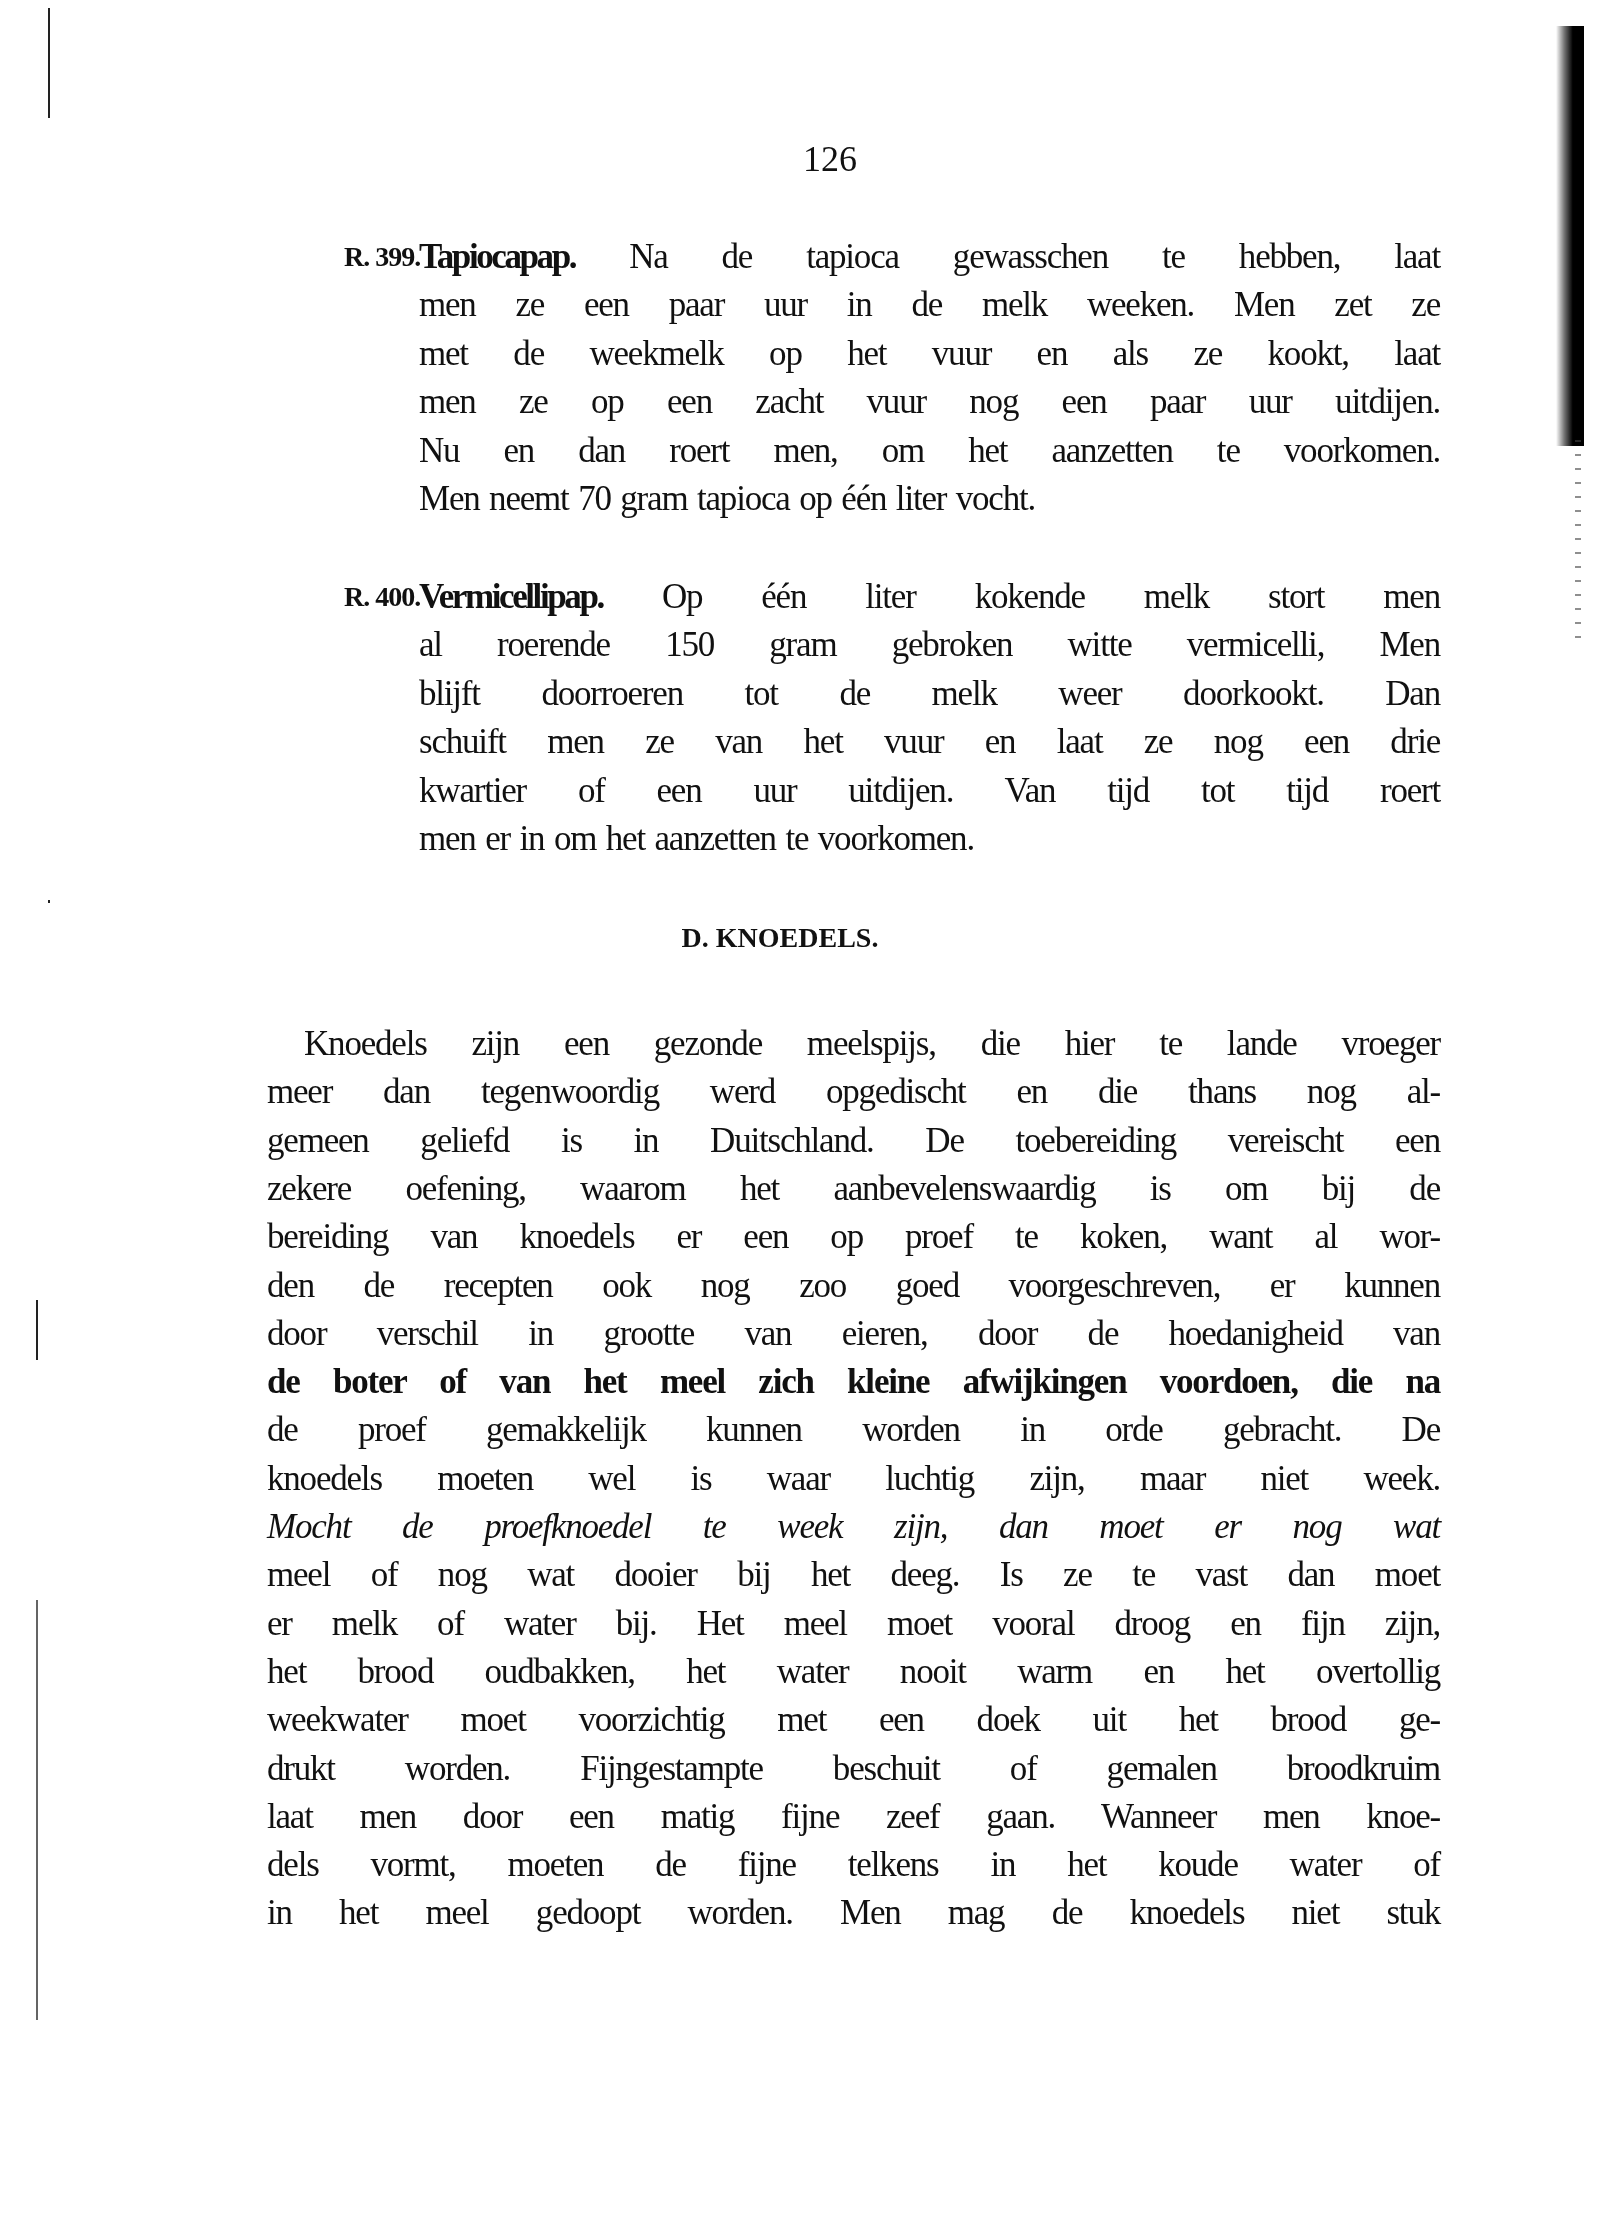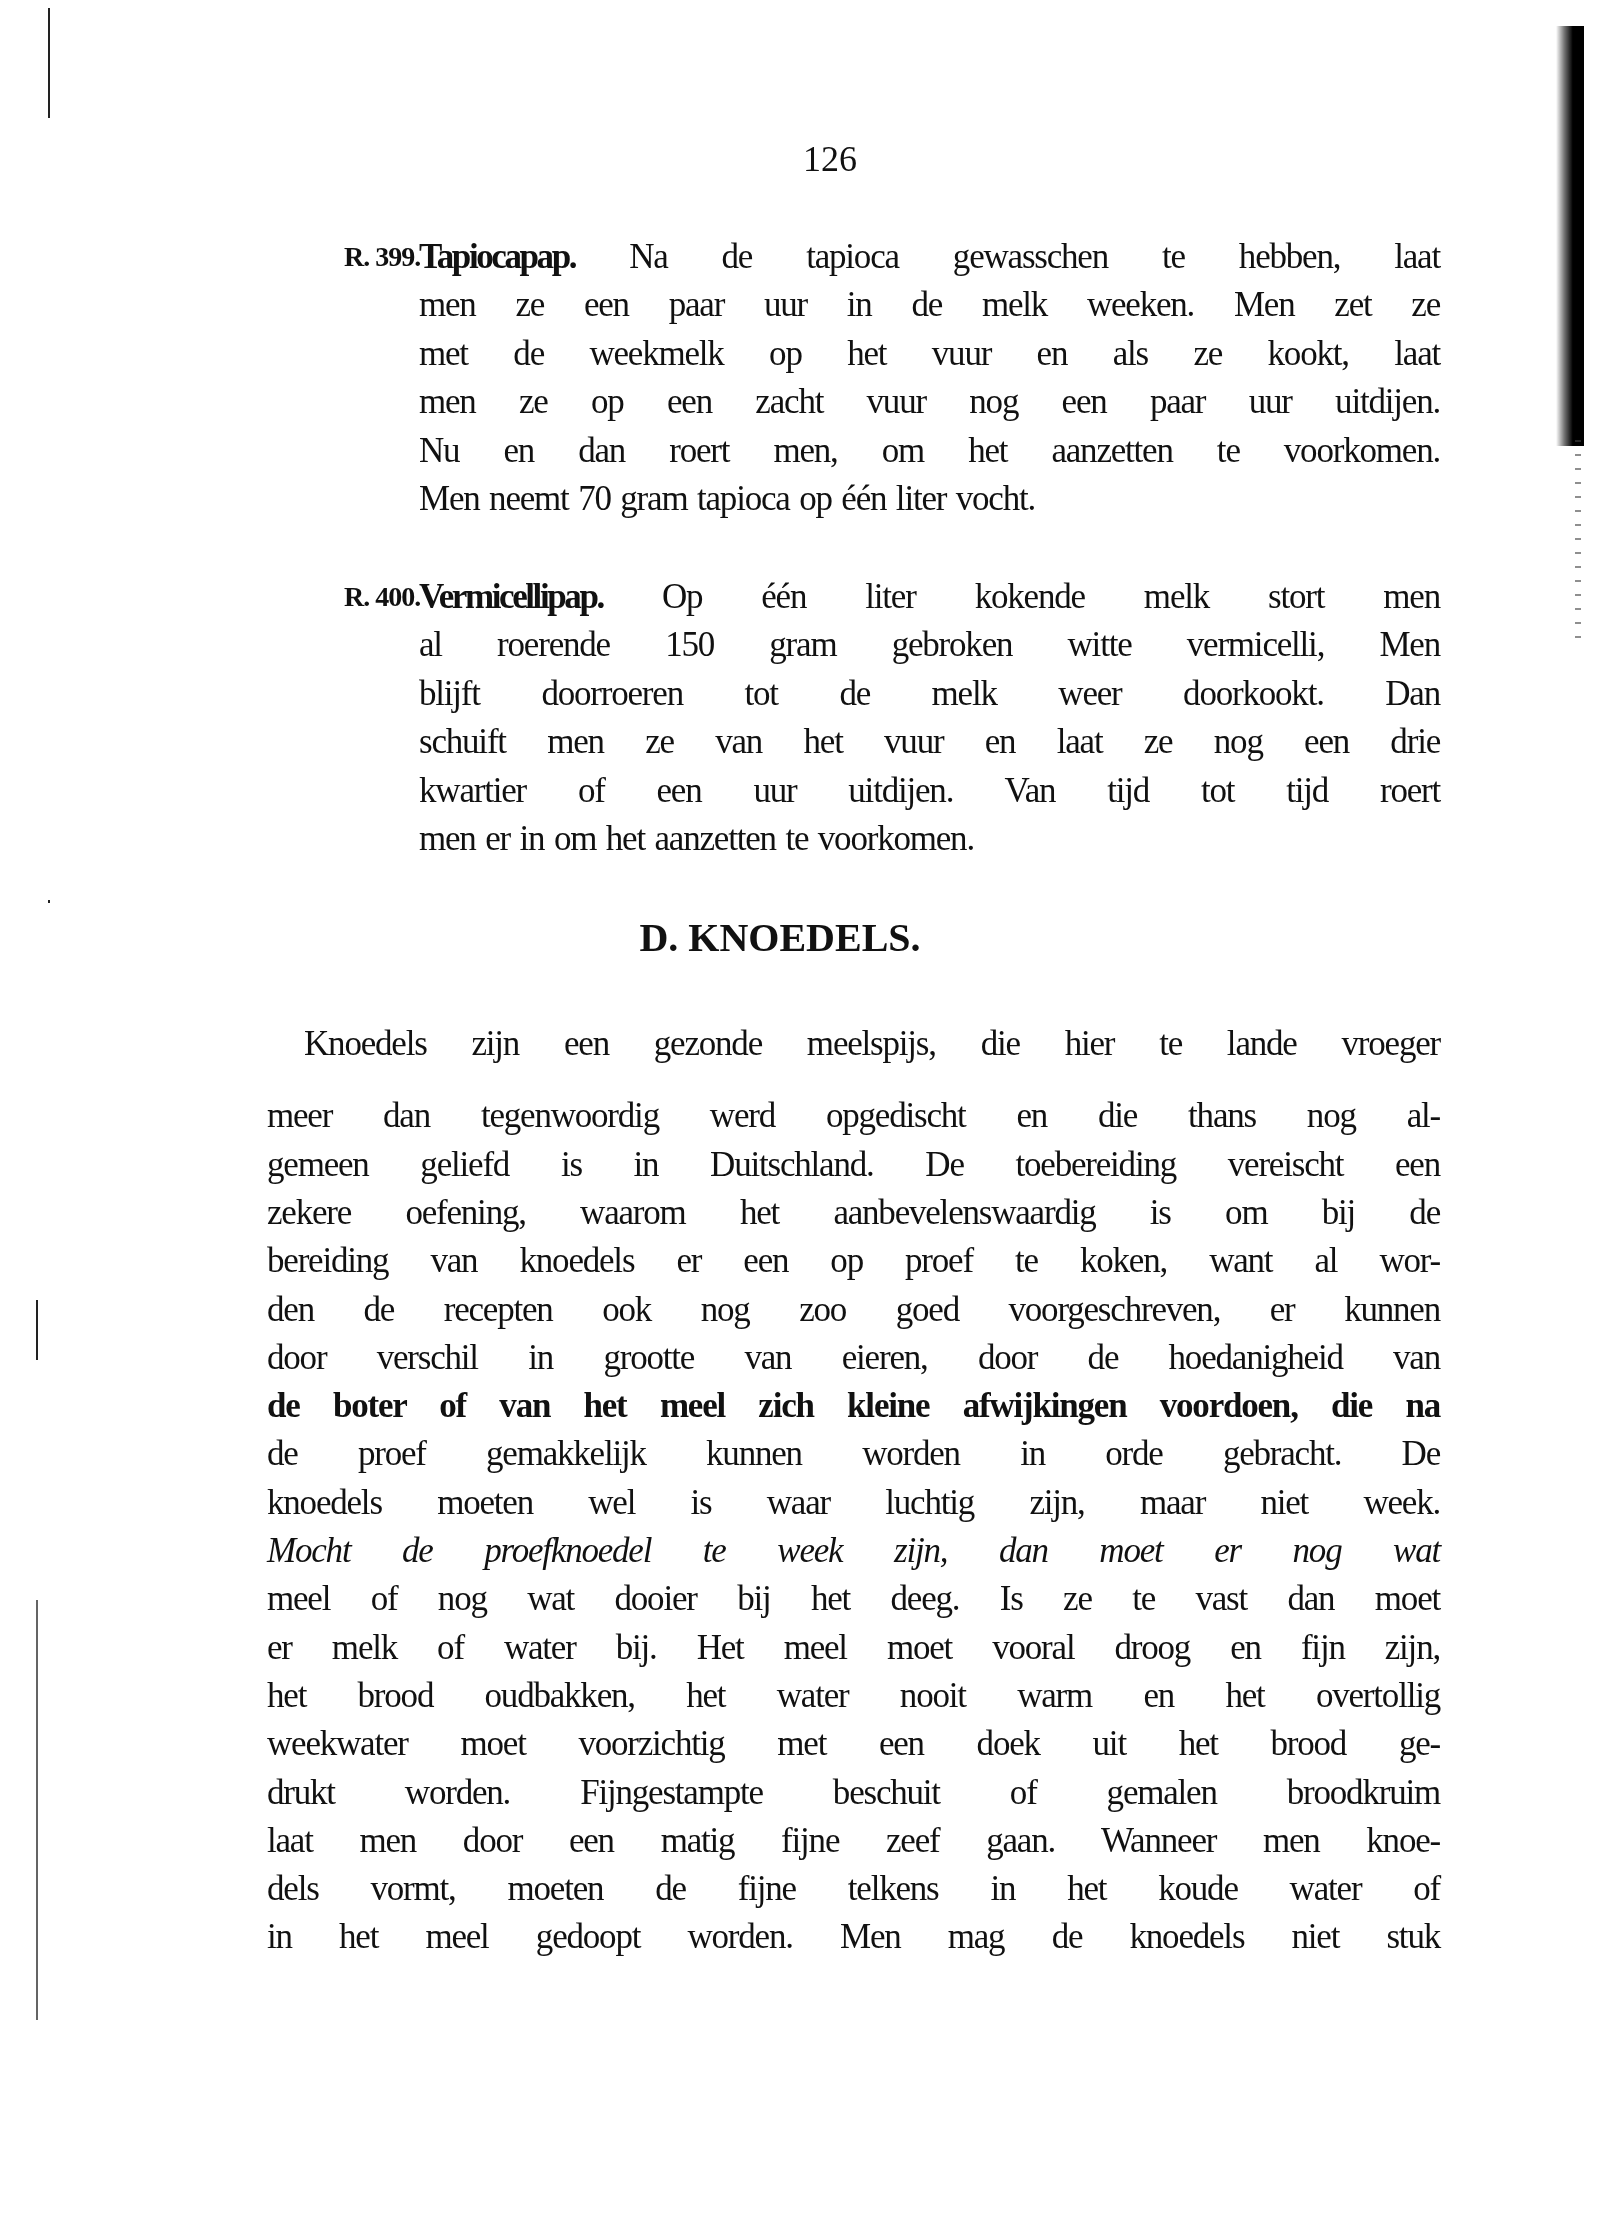"D. KNOEDELS." .heading { font-size: 40px -> 28px }
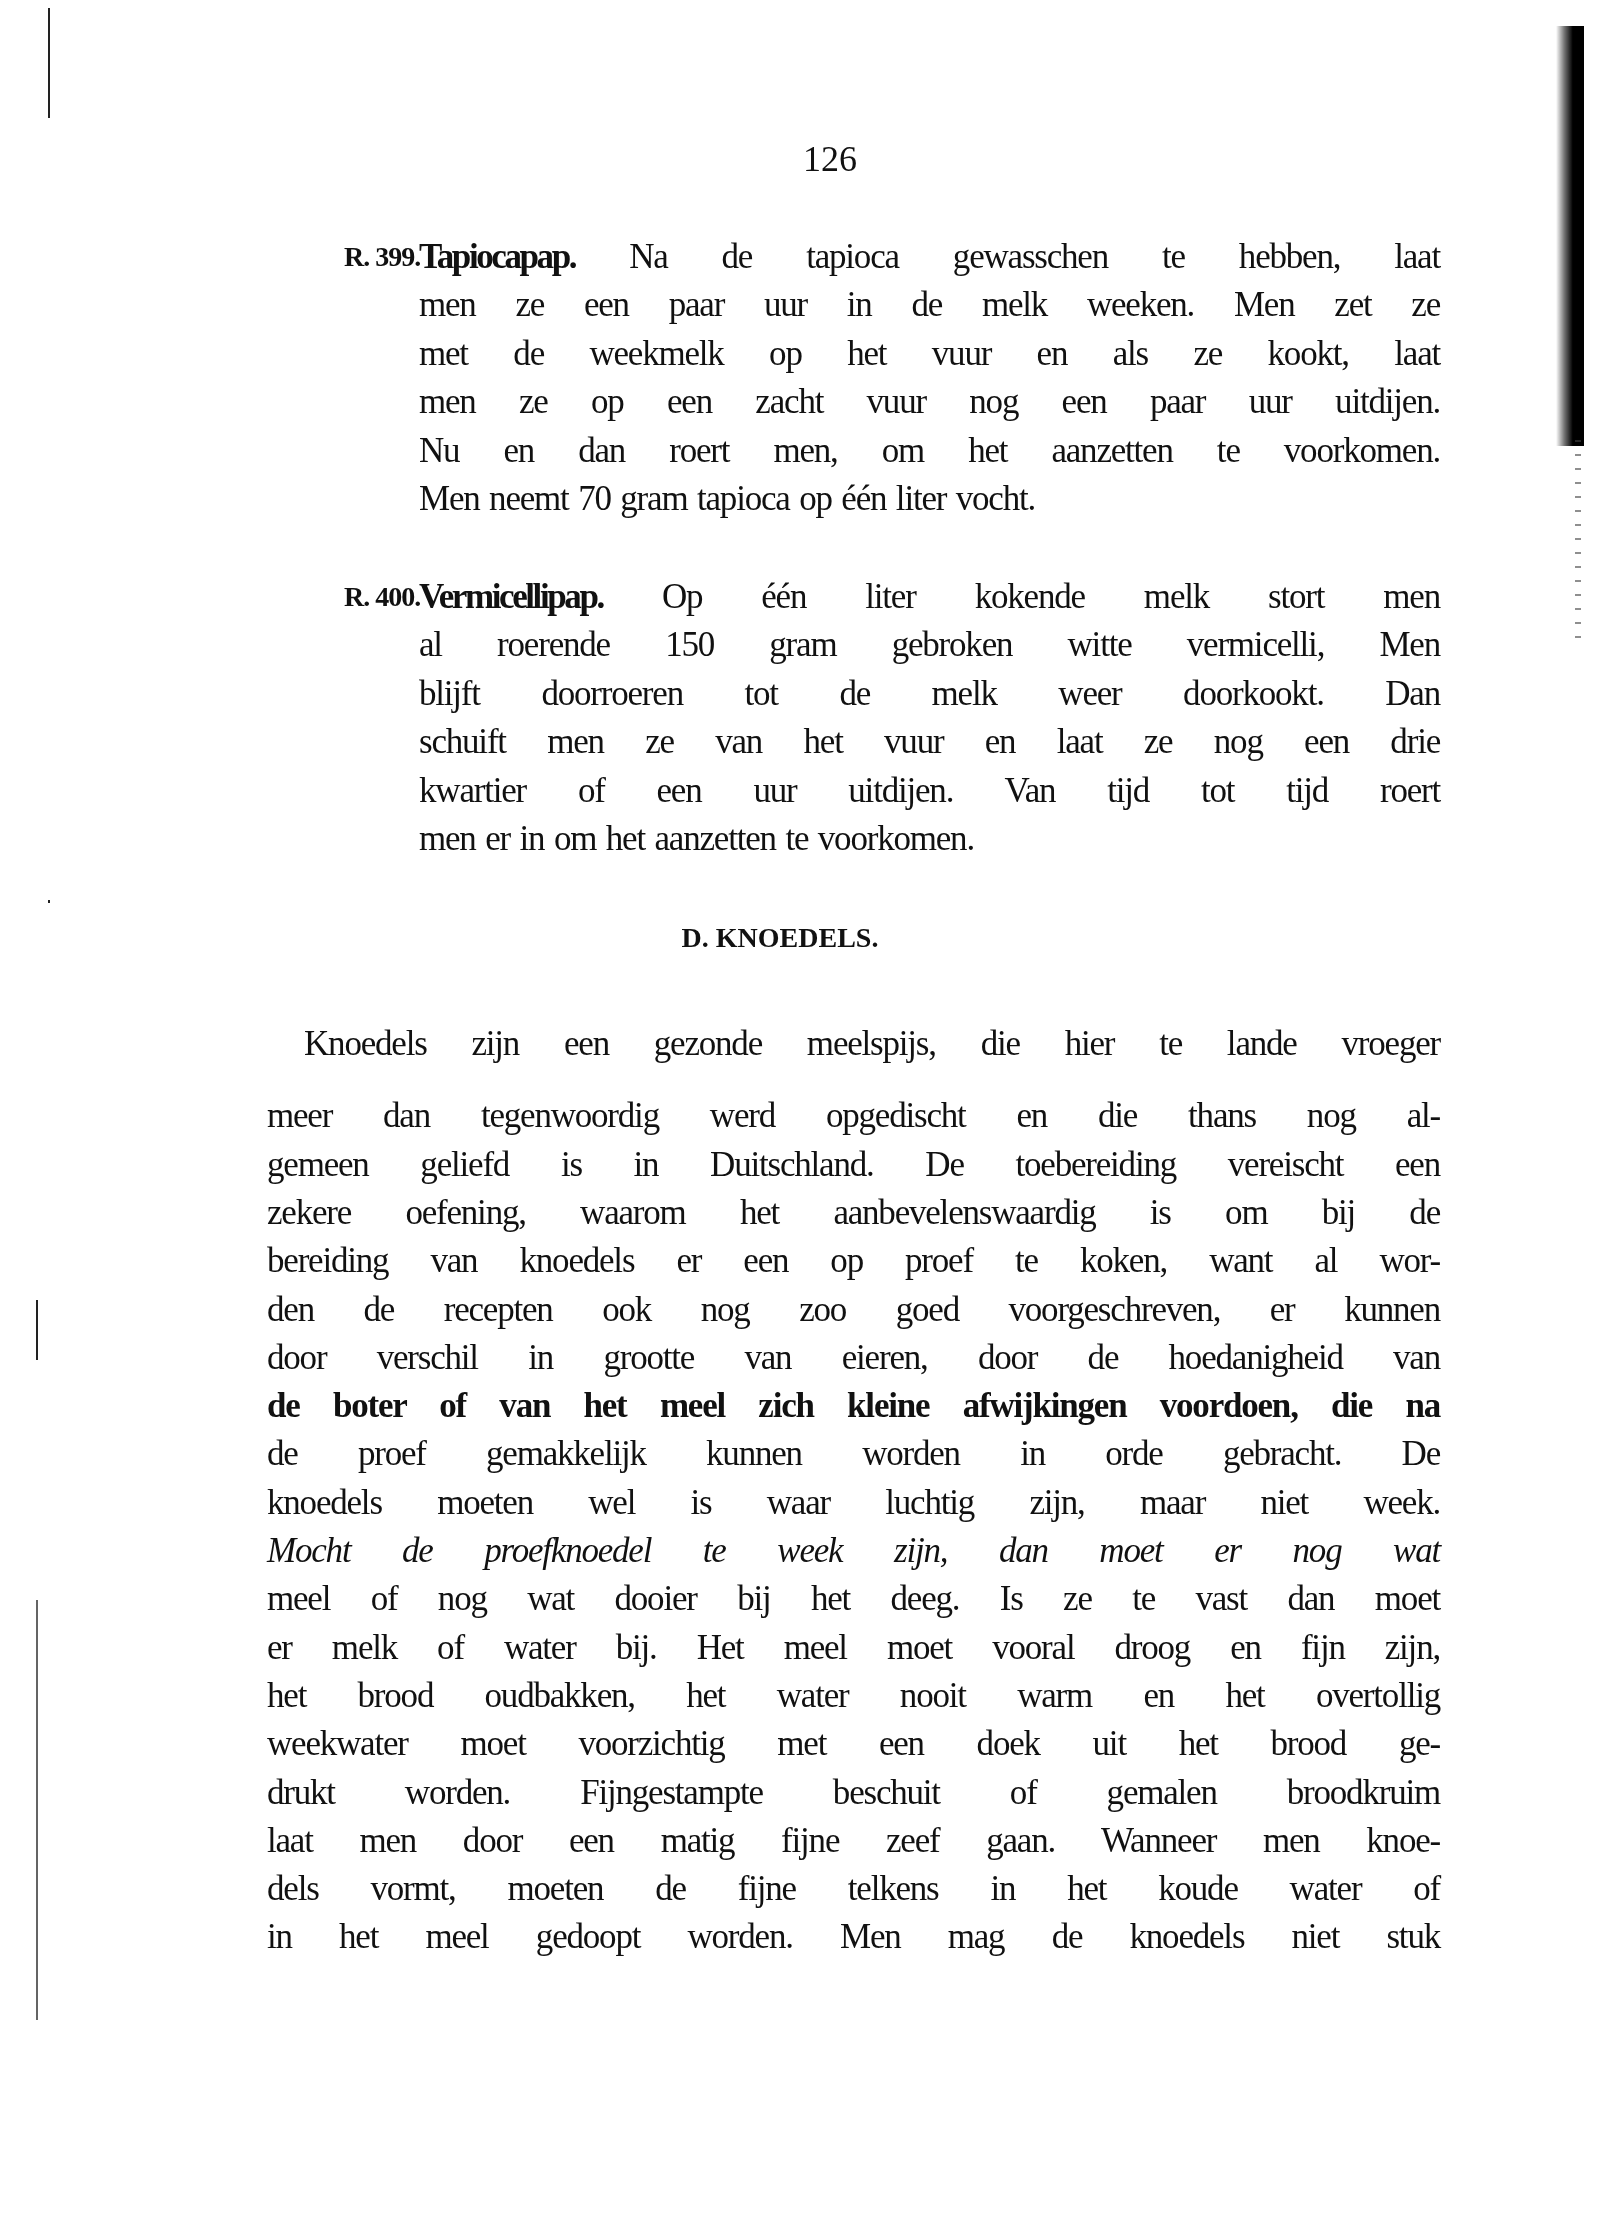"meer dan tegenwoordig werd opgedischt" .pbody { margin-top: 24px -> none }
